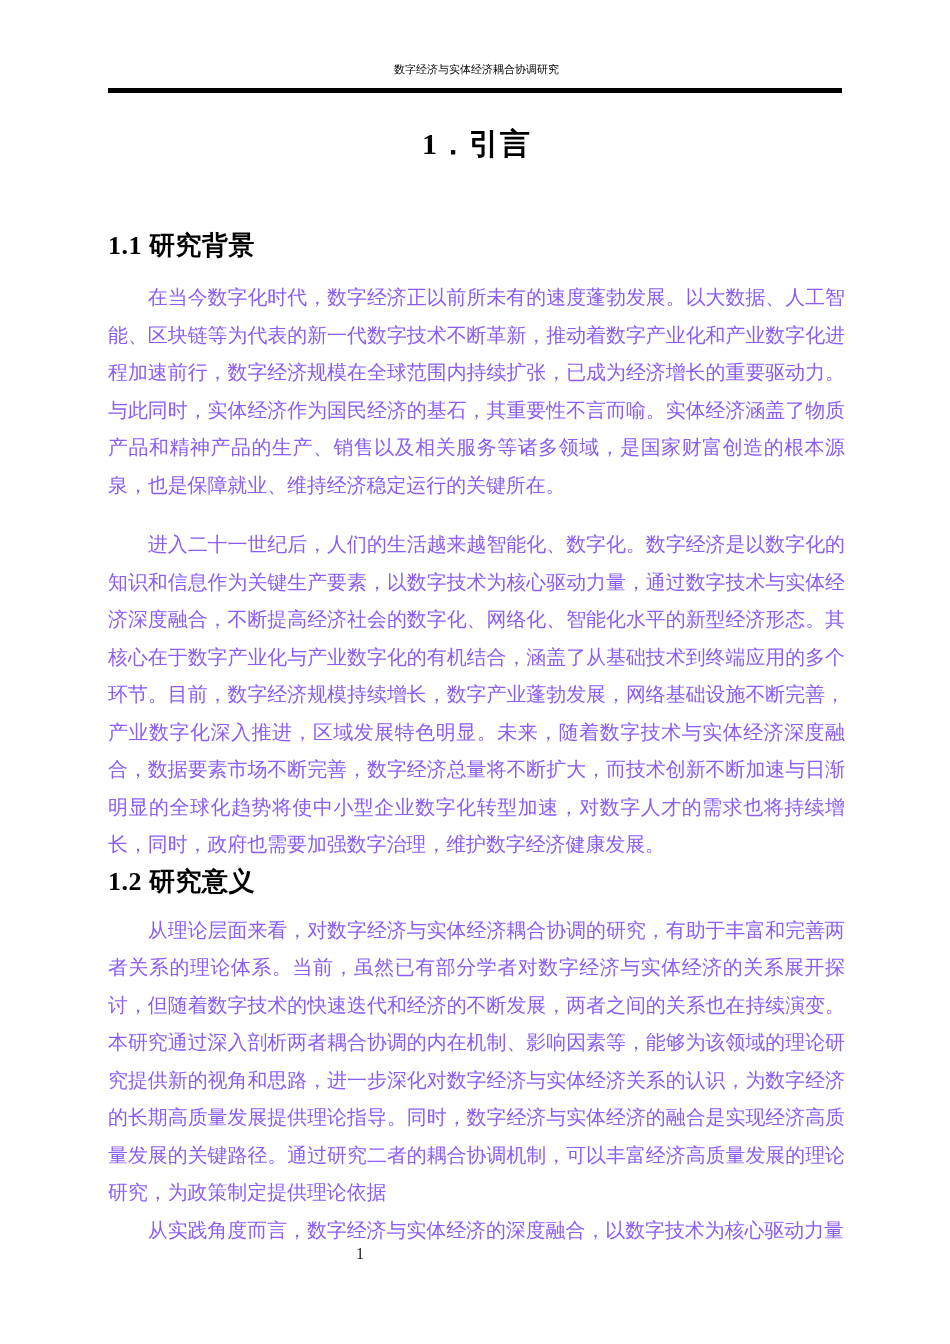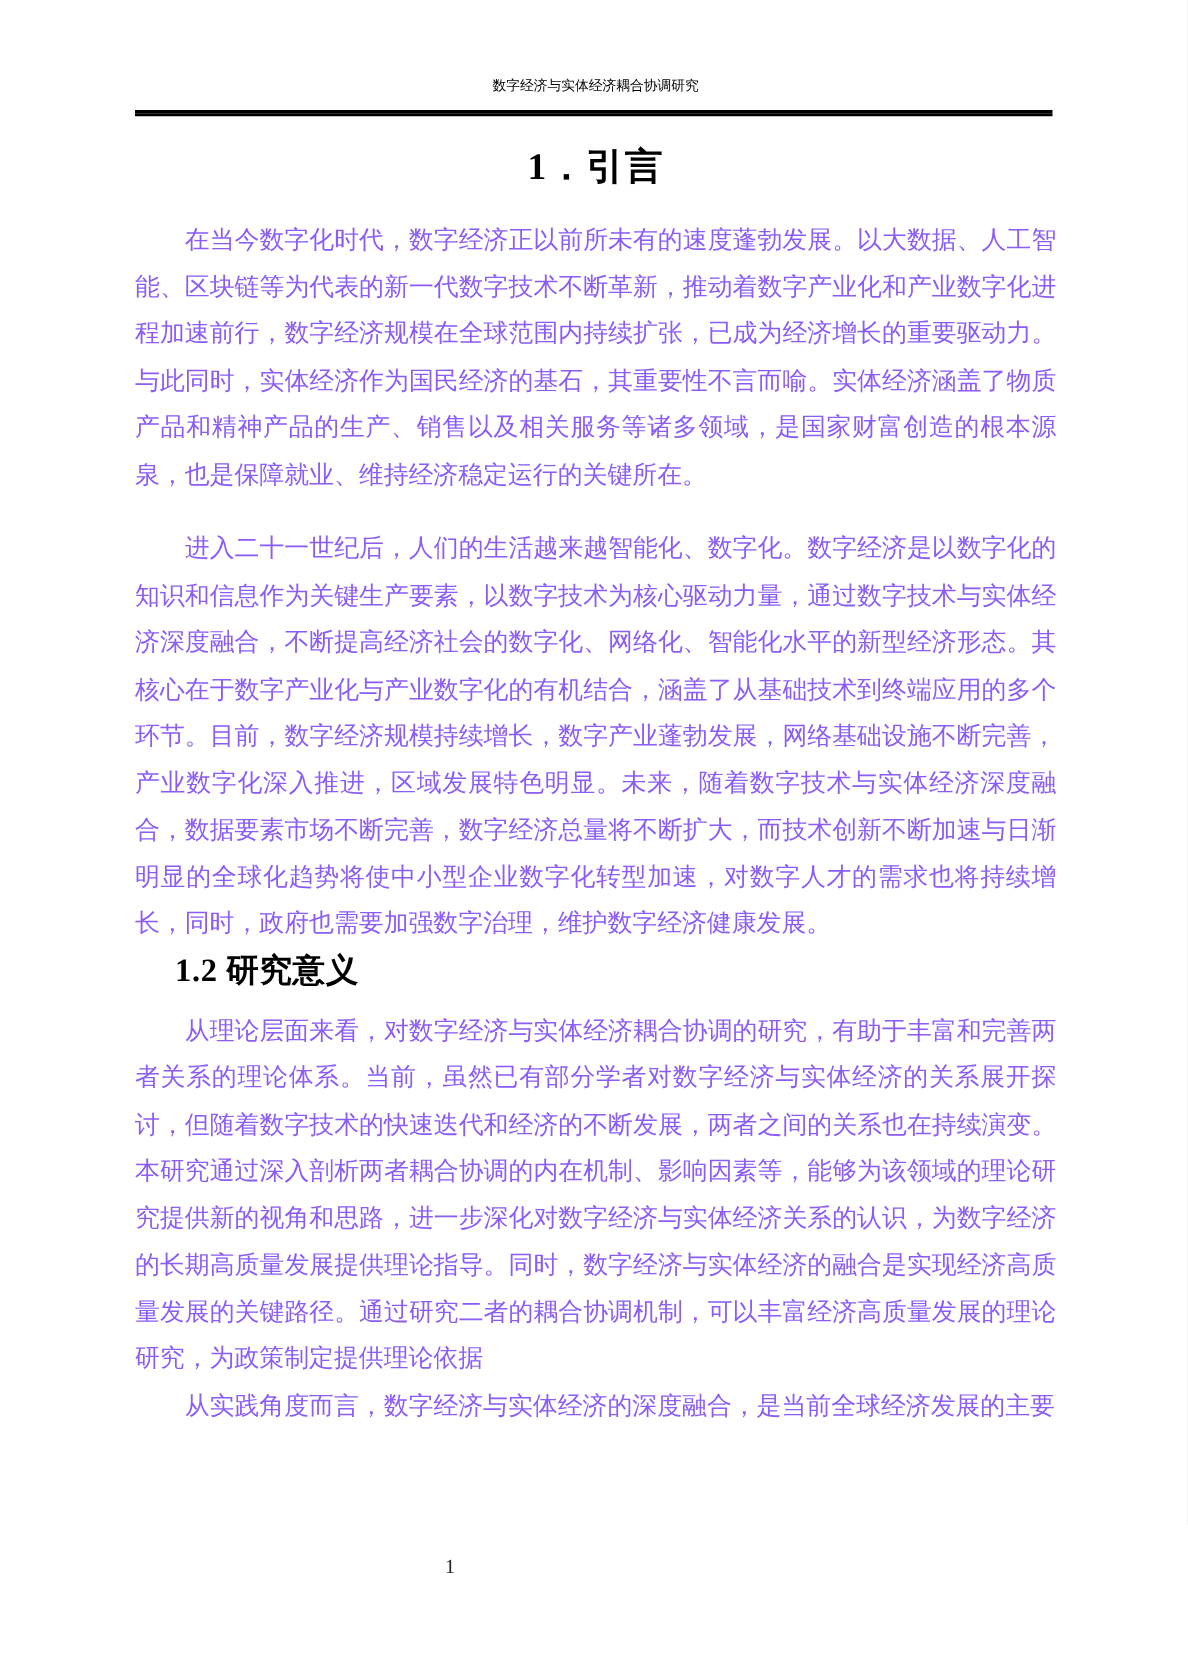"1．引言" .doc-title { margin-top: 18px -> 28px }
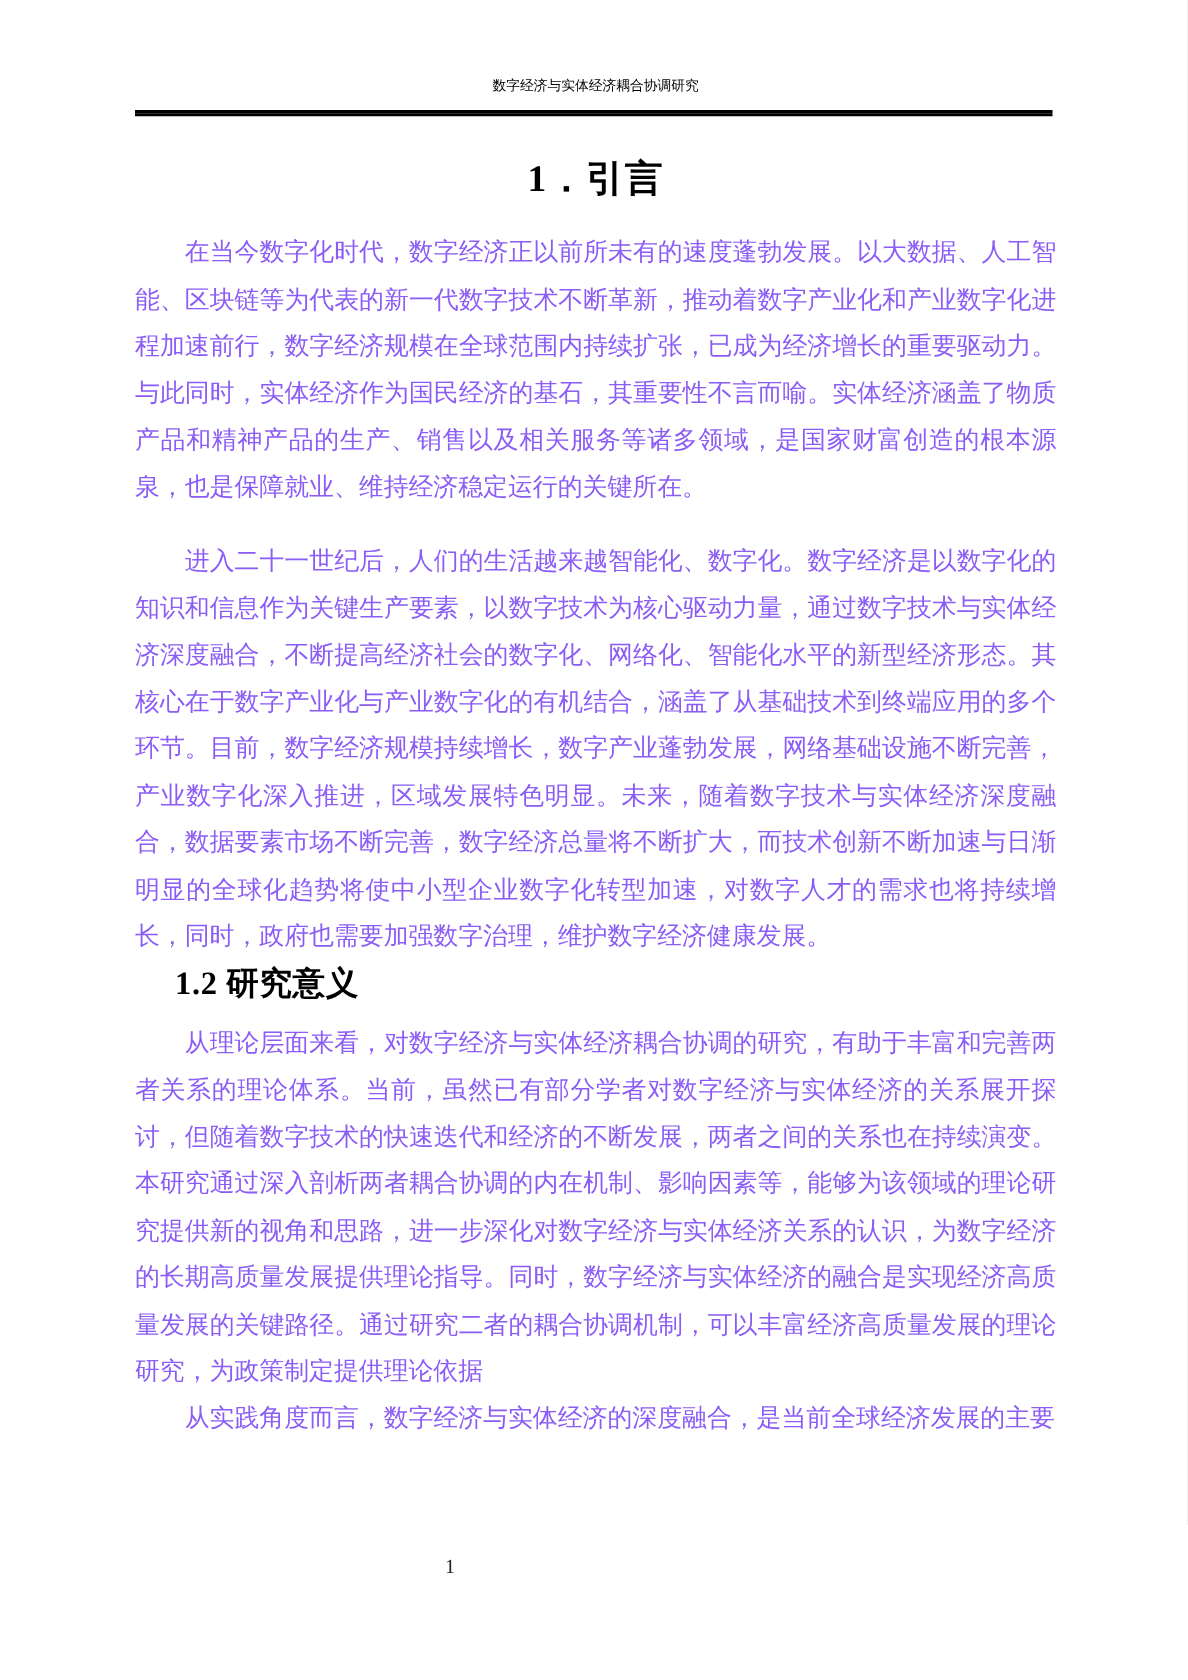"1.1 研究背景" h2.section-heading { html: none -> <h2>1.1 研究背景</h2> }
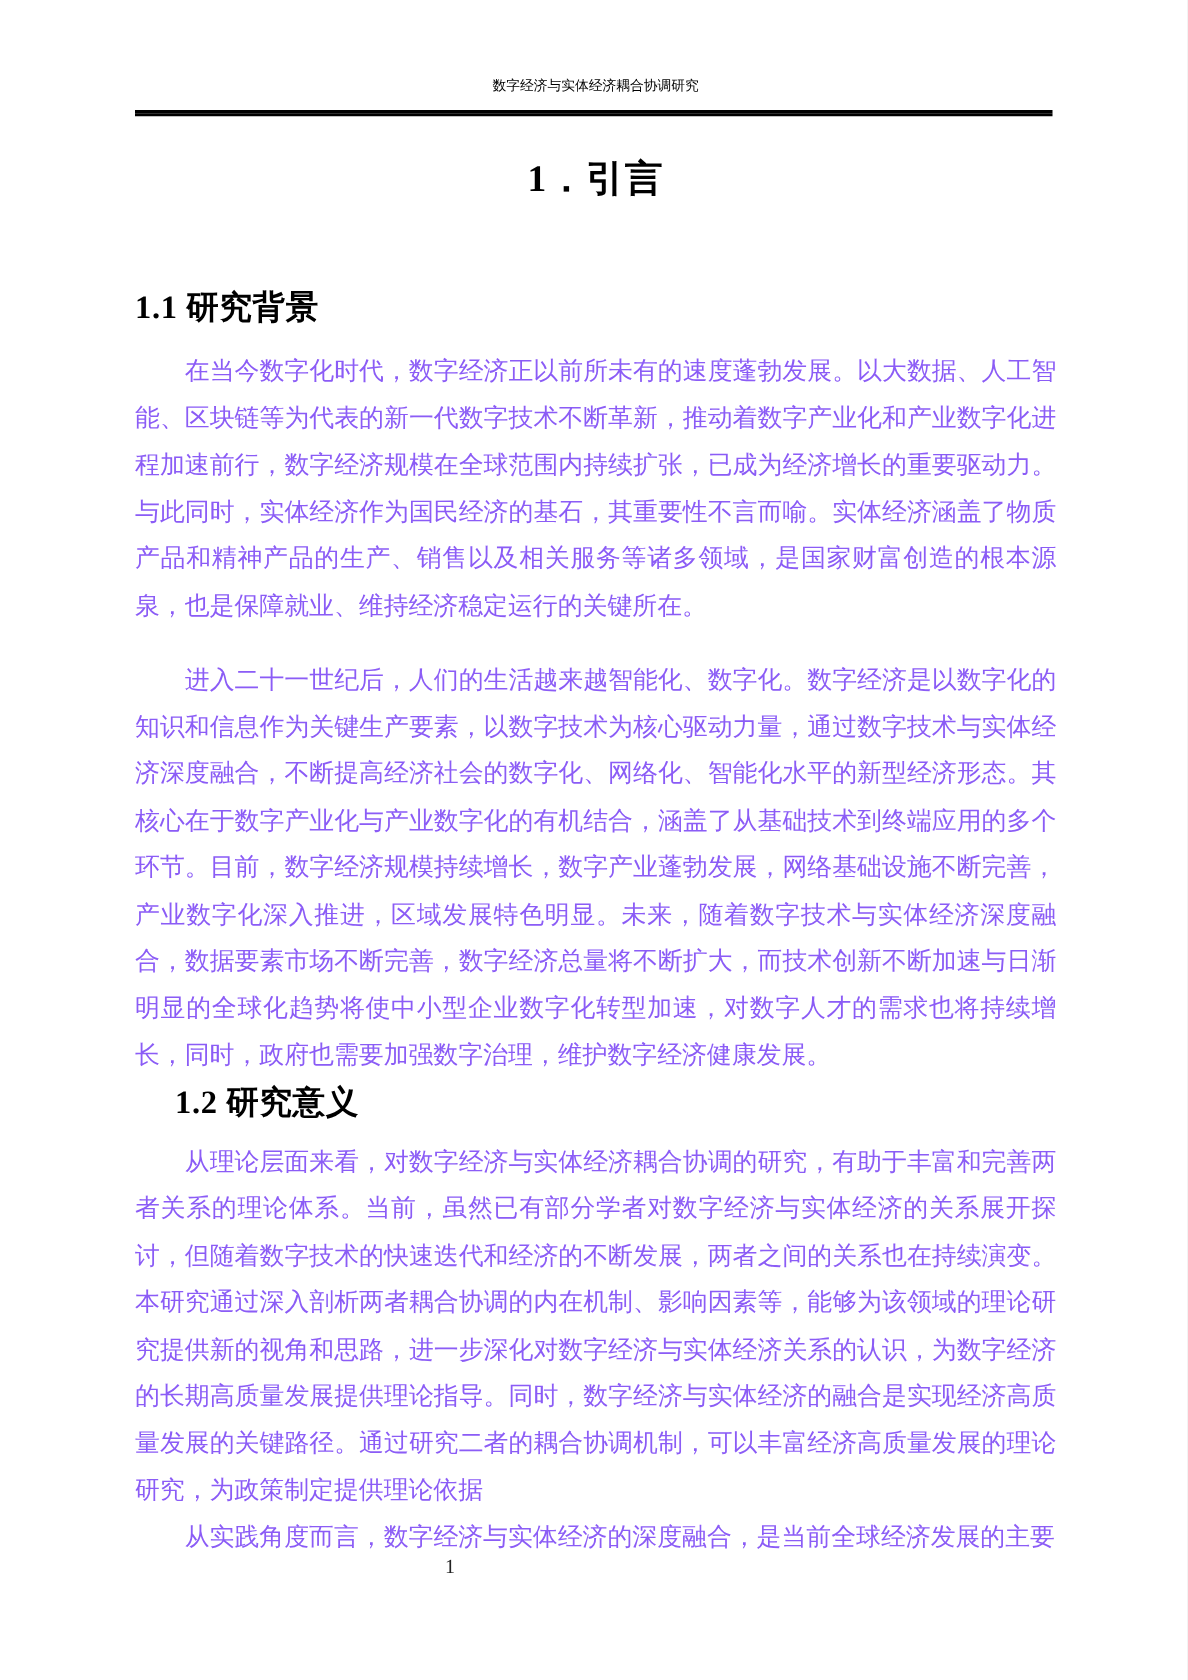"1.2 研究意义" .section-heading.second { margin-left: 32px -> none }
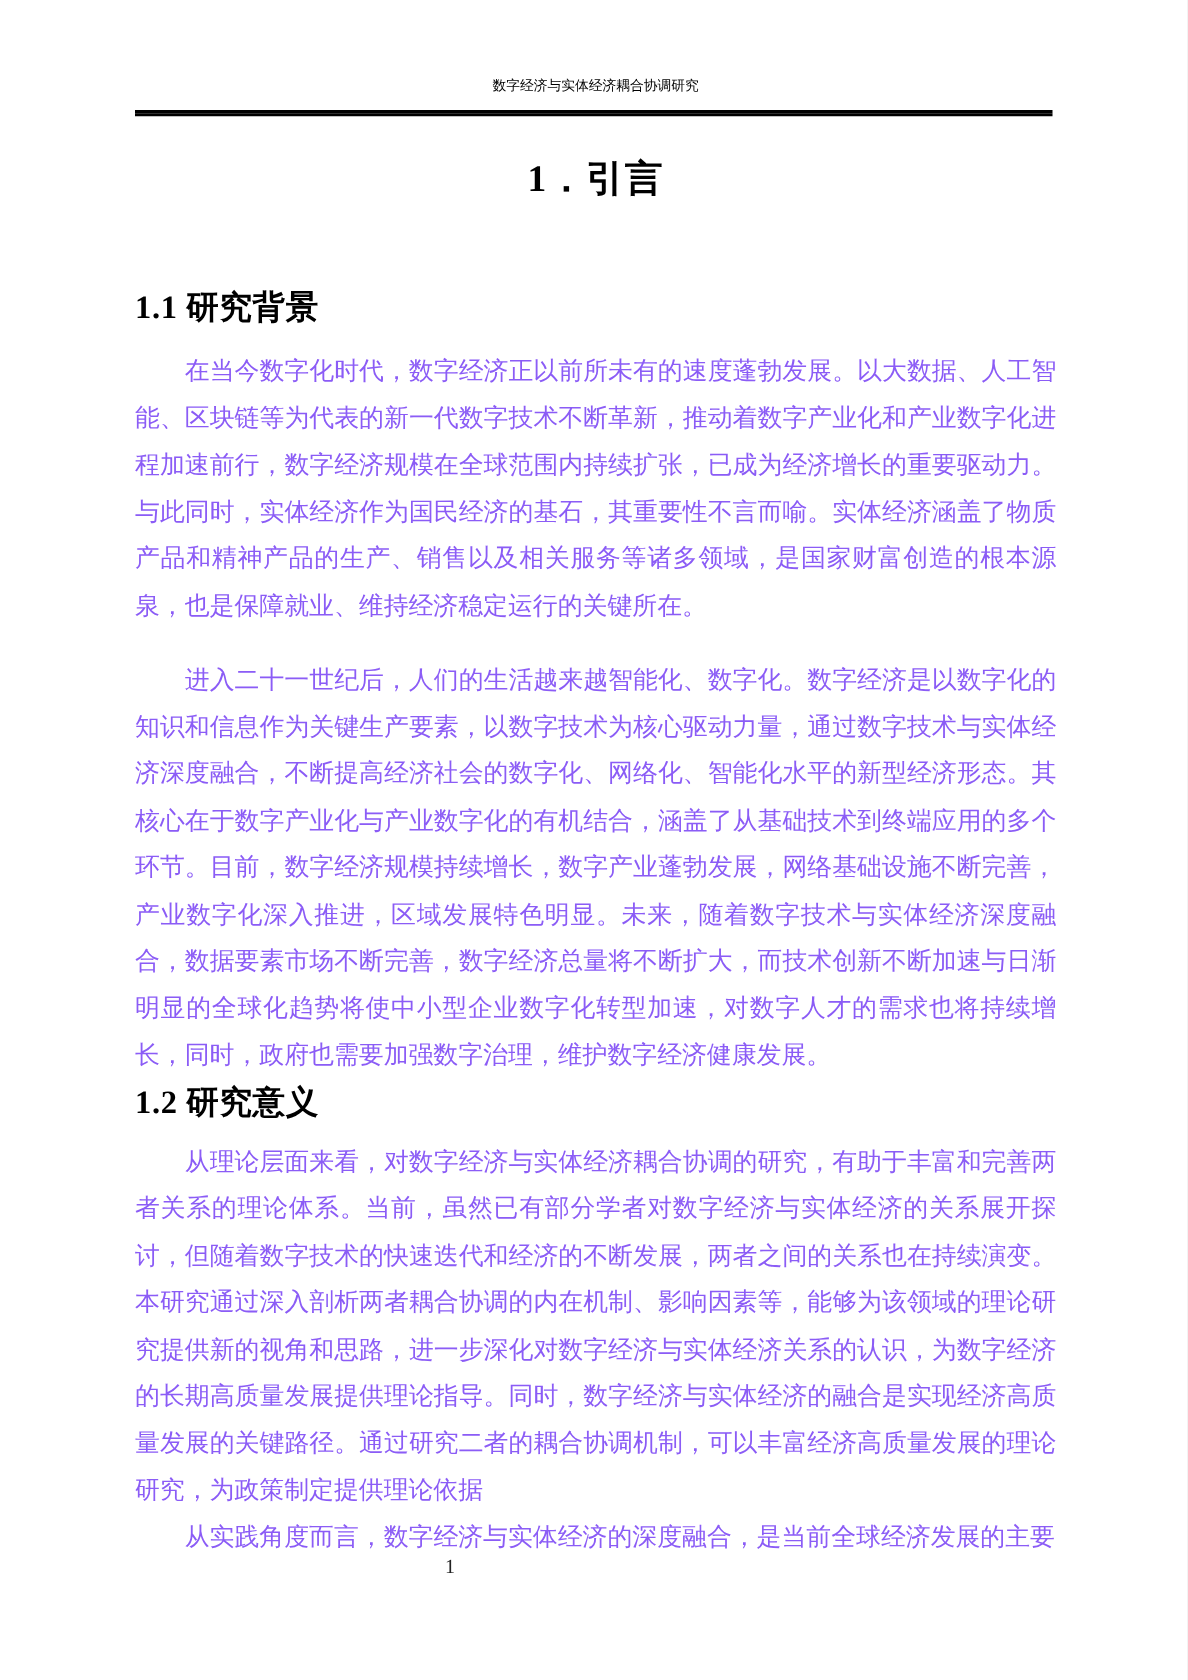"从实践角度而言，数字经济与实体经济的深度融合，是当前全球经济发展的主要" p.body-para { text: 是当前全球经济发展的主要 -> 以数字技术为核心驱动力量 }
